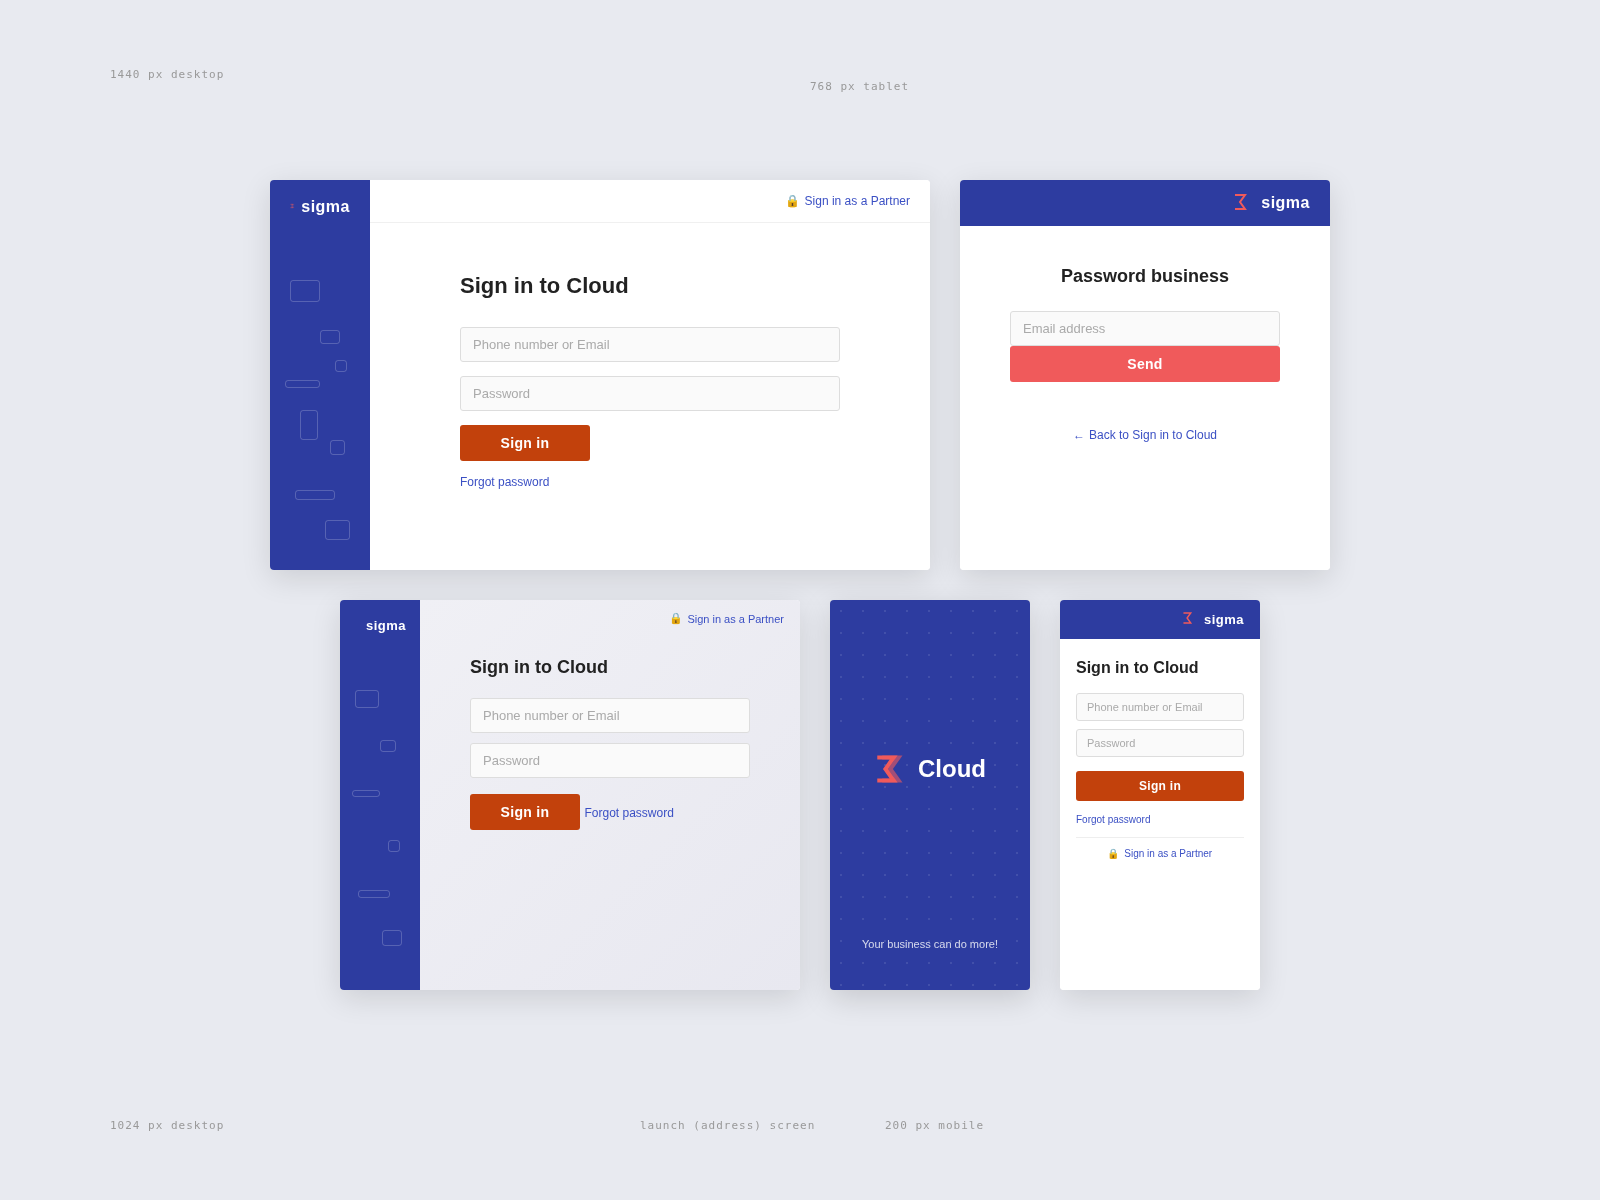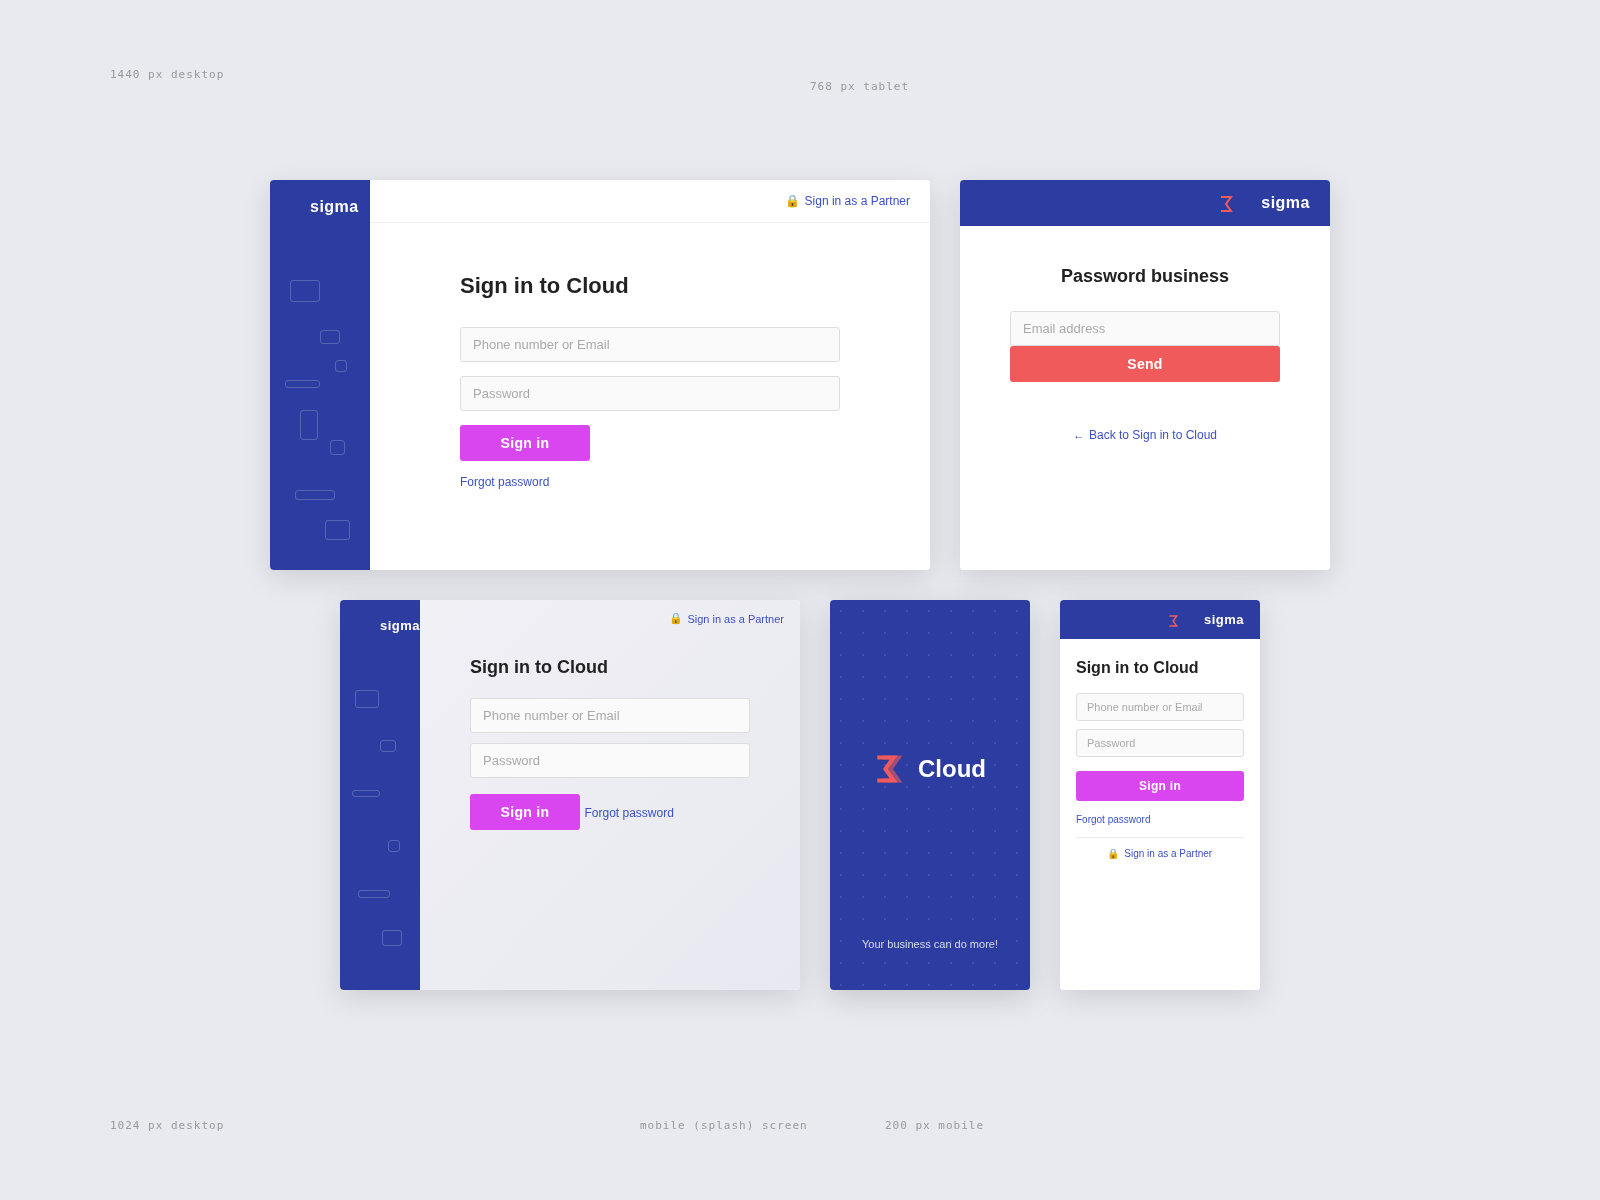"sigma" .sigma-logo { align-items: flex-end -> flex-start; gap: 20px -> 6px }
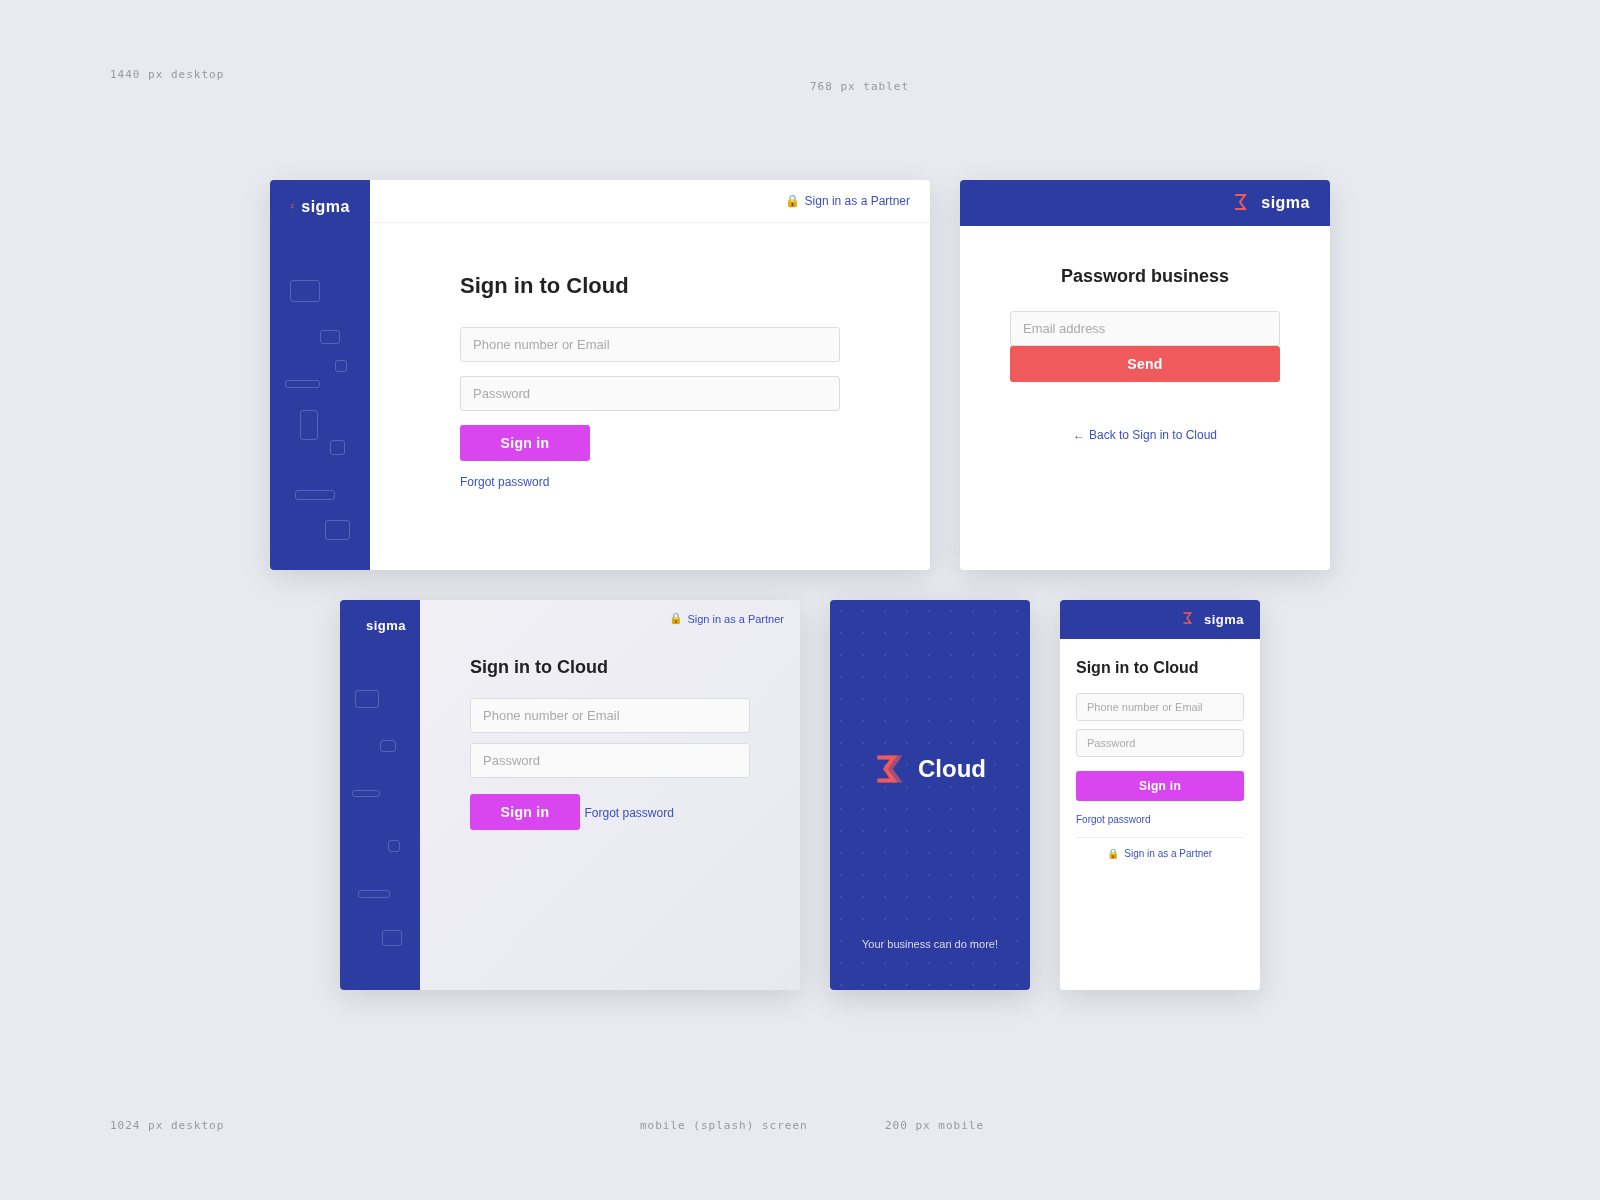"Sign in" .btn-signin { background: #d946ef -> #c2410c }
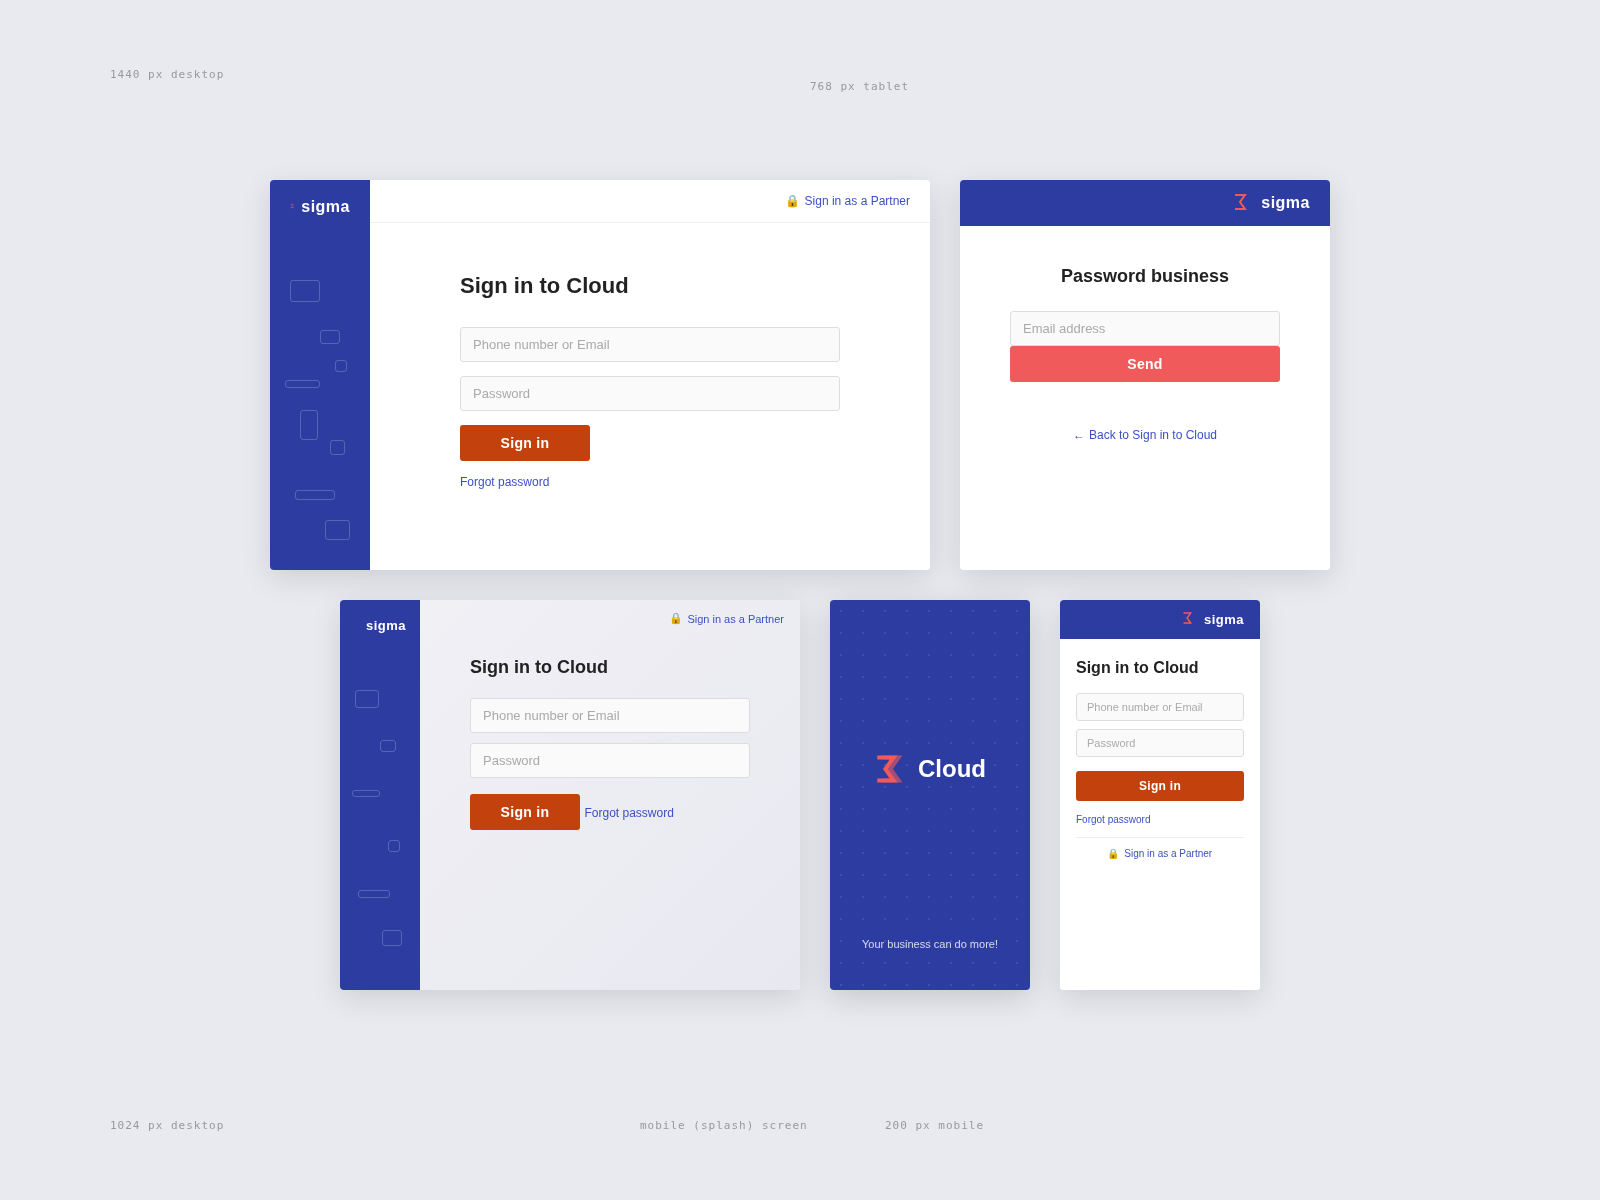"mobile (splash) screen" span.bg-label { text: mobile (splash -> launch (address }
